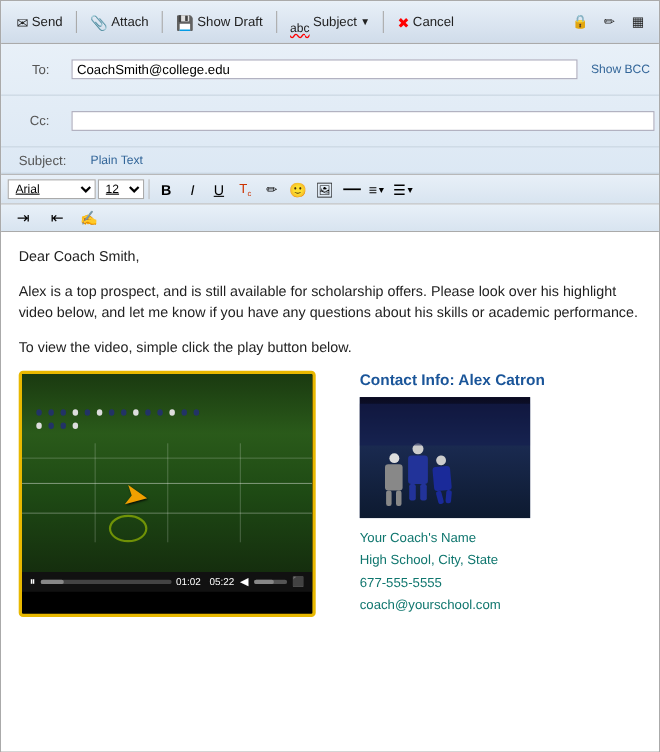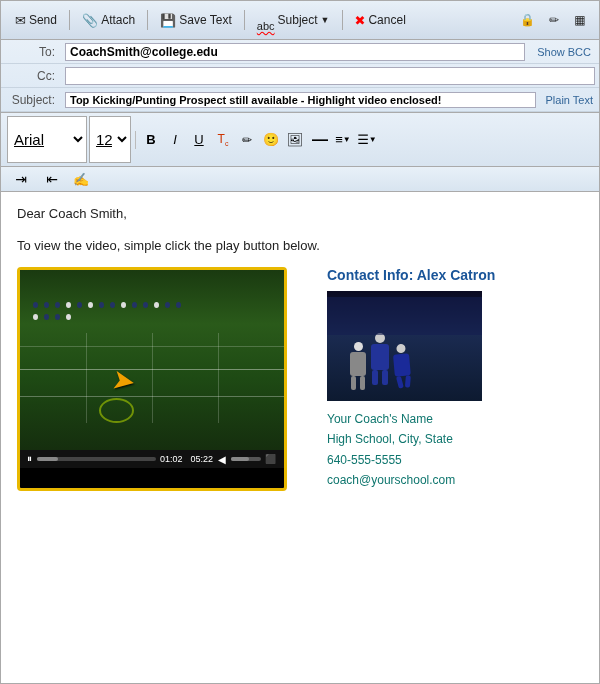"Save Text" span { text: Save Text -> Show Draft }
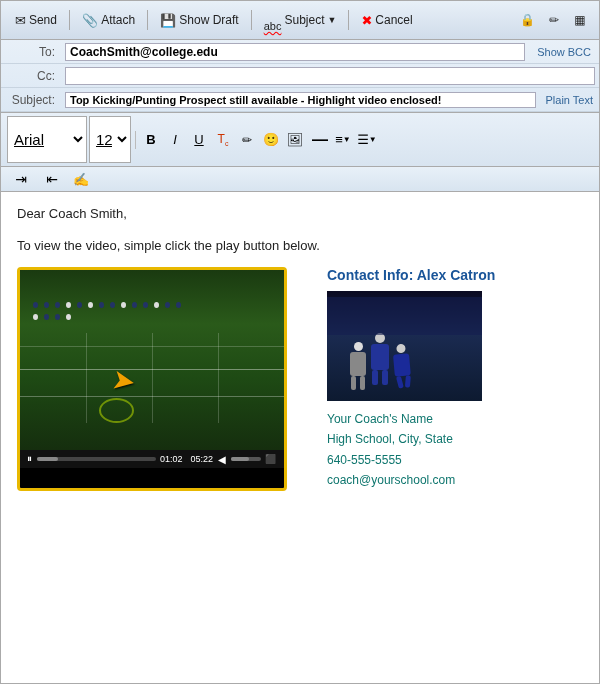"To:" .field-label { padding: 2px 6px -> 2px 16px }
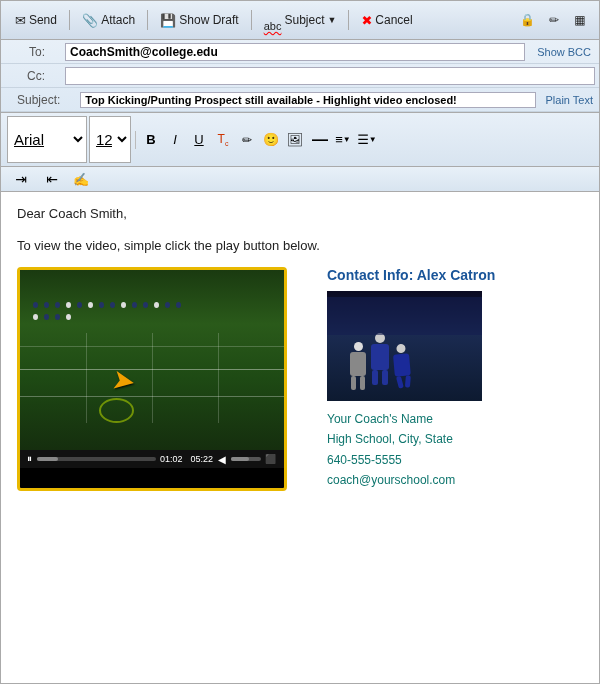"CoachSmith@college.edu" .field-input { font-weight: bold -> none; margin: 2px 4px -> 14px 4px }
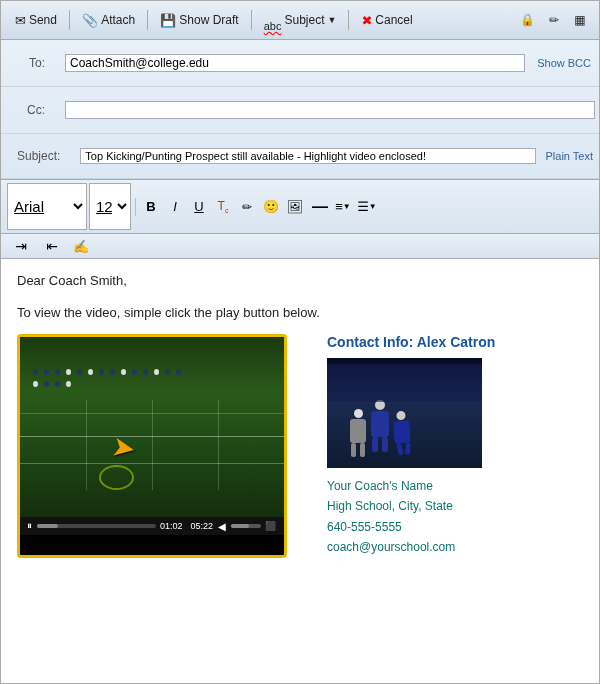"Top Kicking/Punting Prospect still" input.field-input { html: <input> -> none }
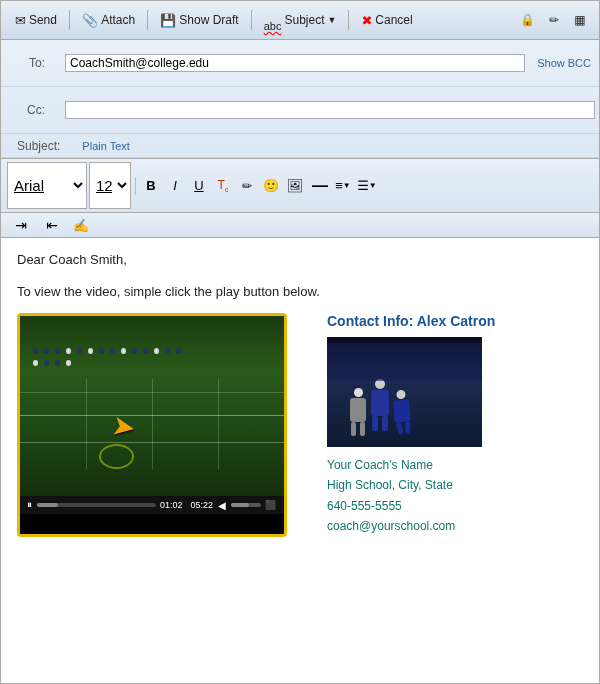"Arial" .format-select { font-size: 15px -> 11px; padding: 13px 2px -> 1px 2px }
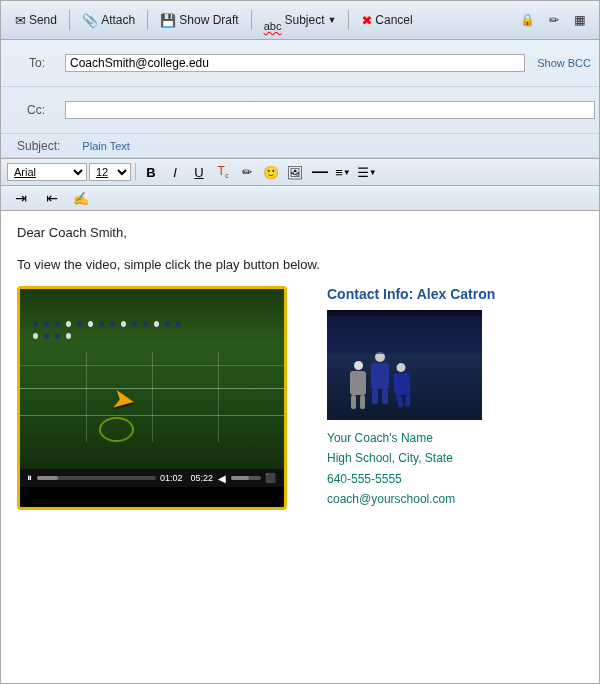"Alex is a top prospect," p { html: none -> <p>Alex is a top prospect, and is still available for scholarship offers. Please look over his highlight video below, and let me know if you have any questions about his skills or academic performance.</p> }
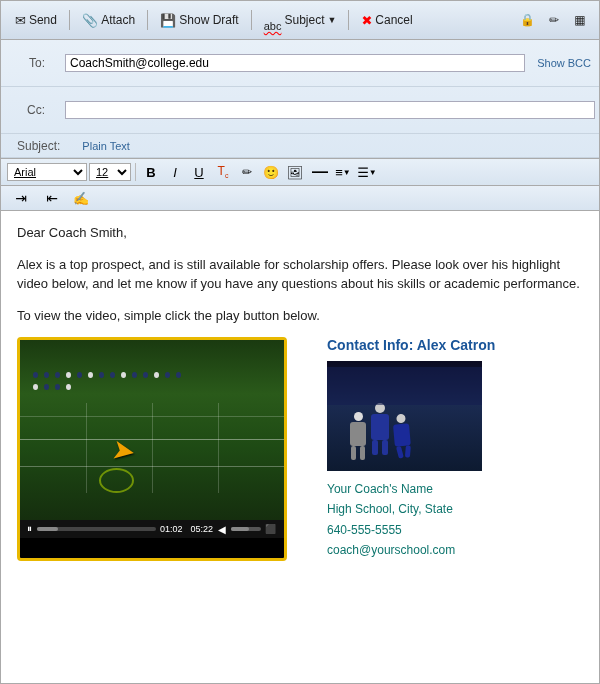"640-555-5555" div { text: 640-555-5555 -> 677-555-5555 }
